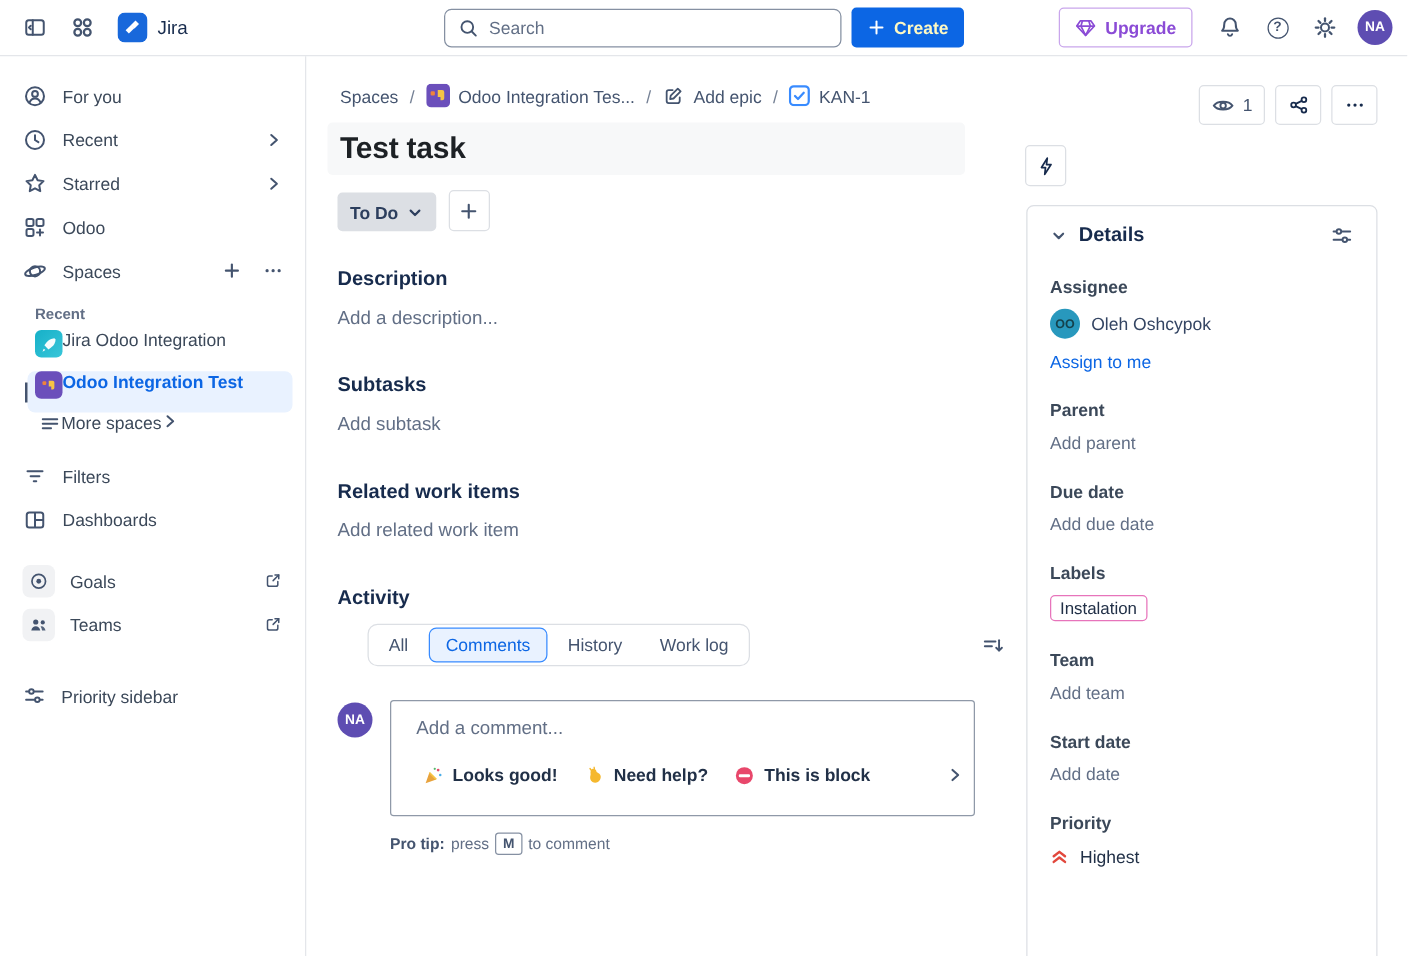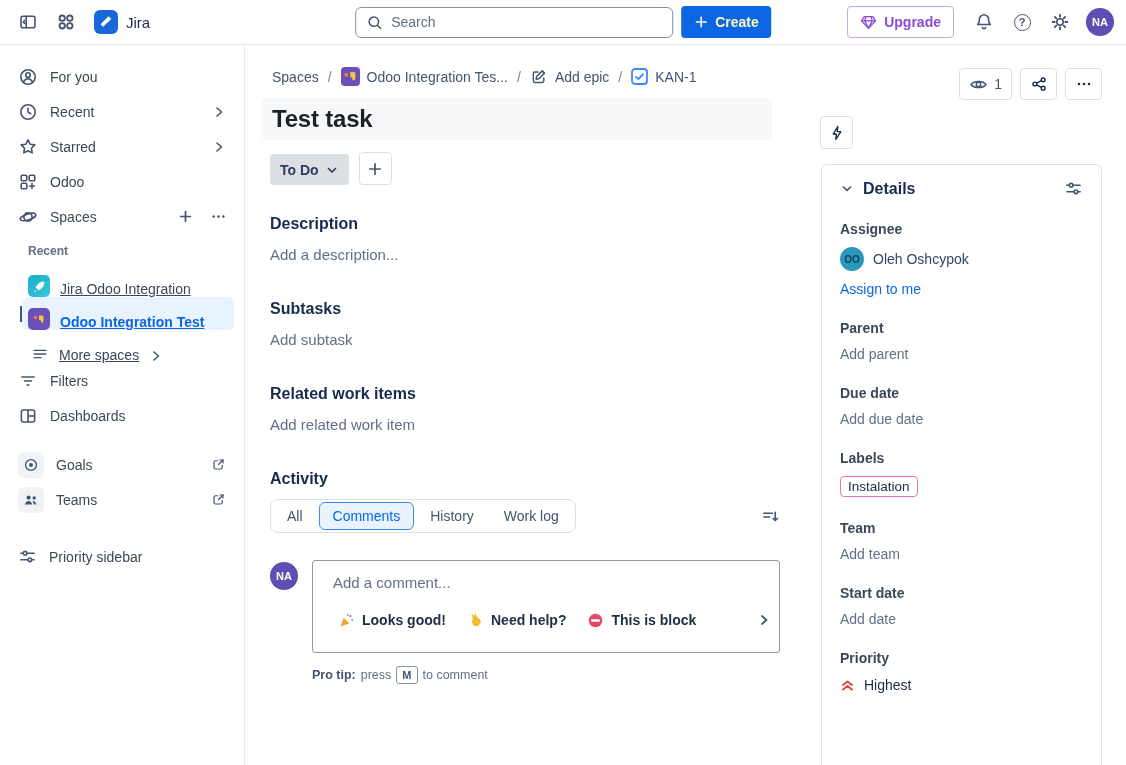"Jira Odoo Integration" .sb-space { align-items: flex-end -> flex-start; gap: 10px -> none; text-decoration: underline -> none }
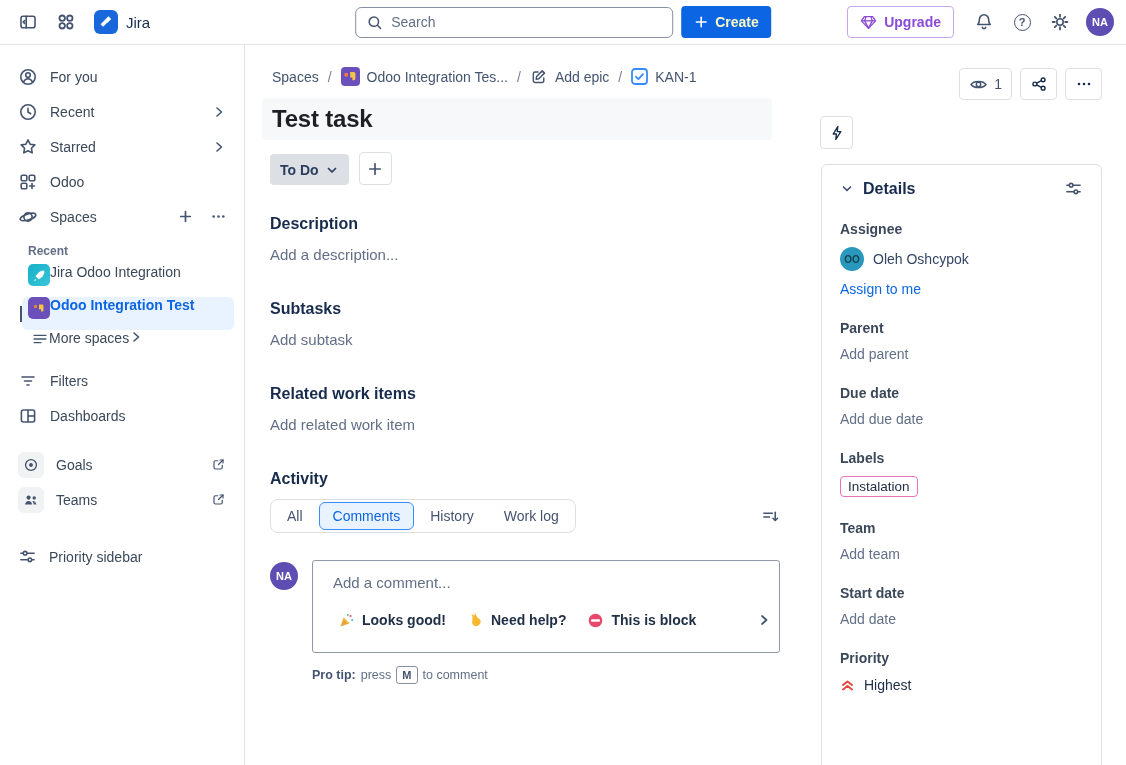"All" .tabs-row { margin-left: none -> 24px }
